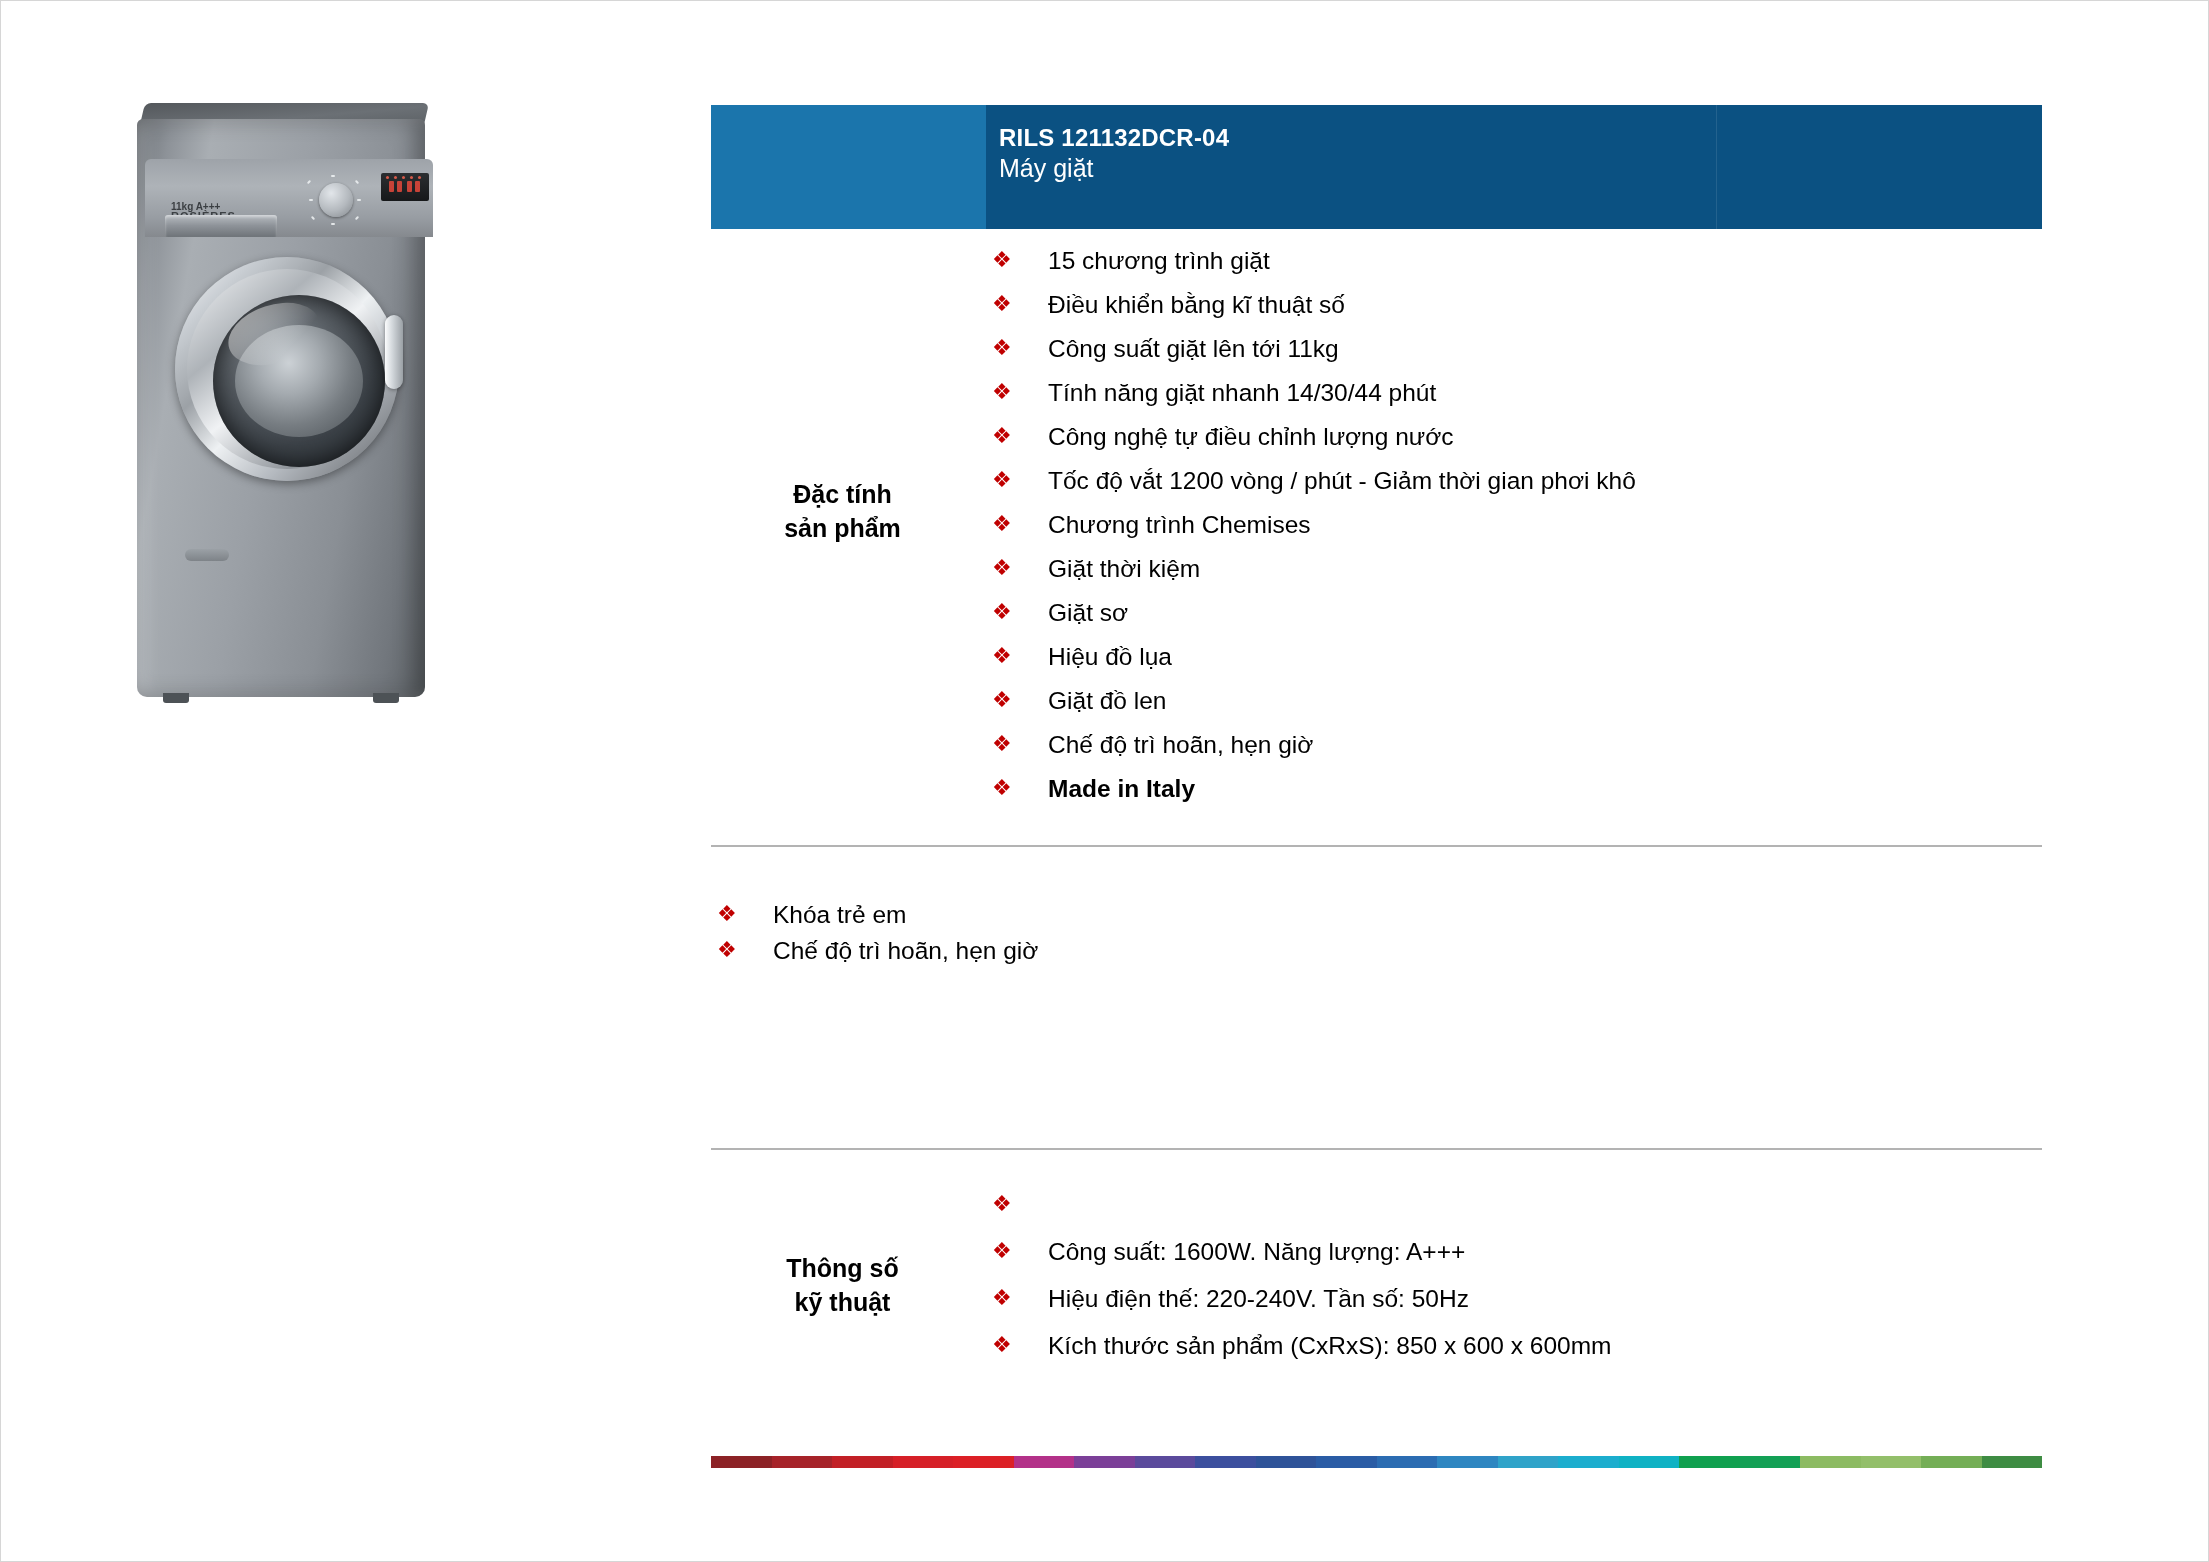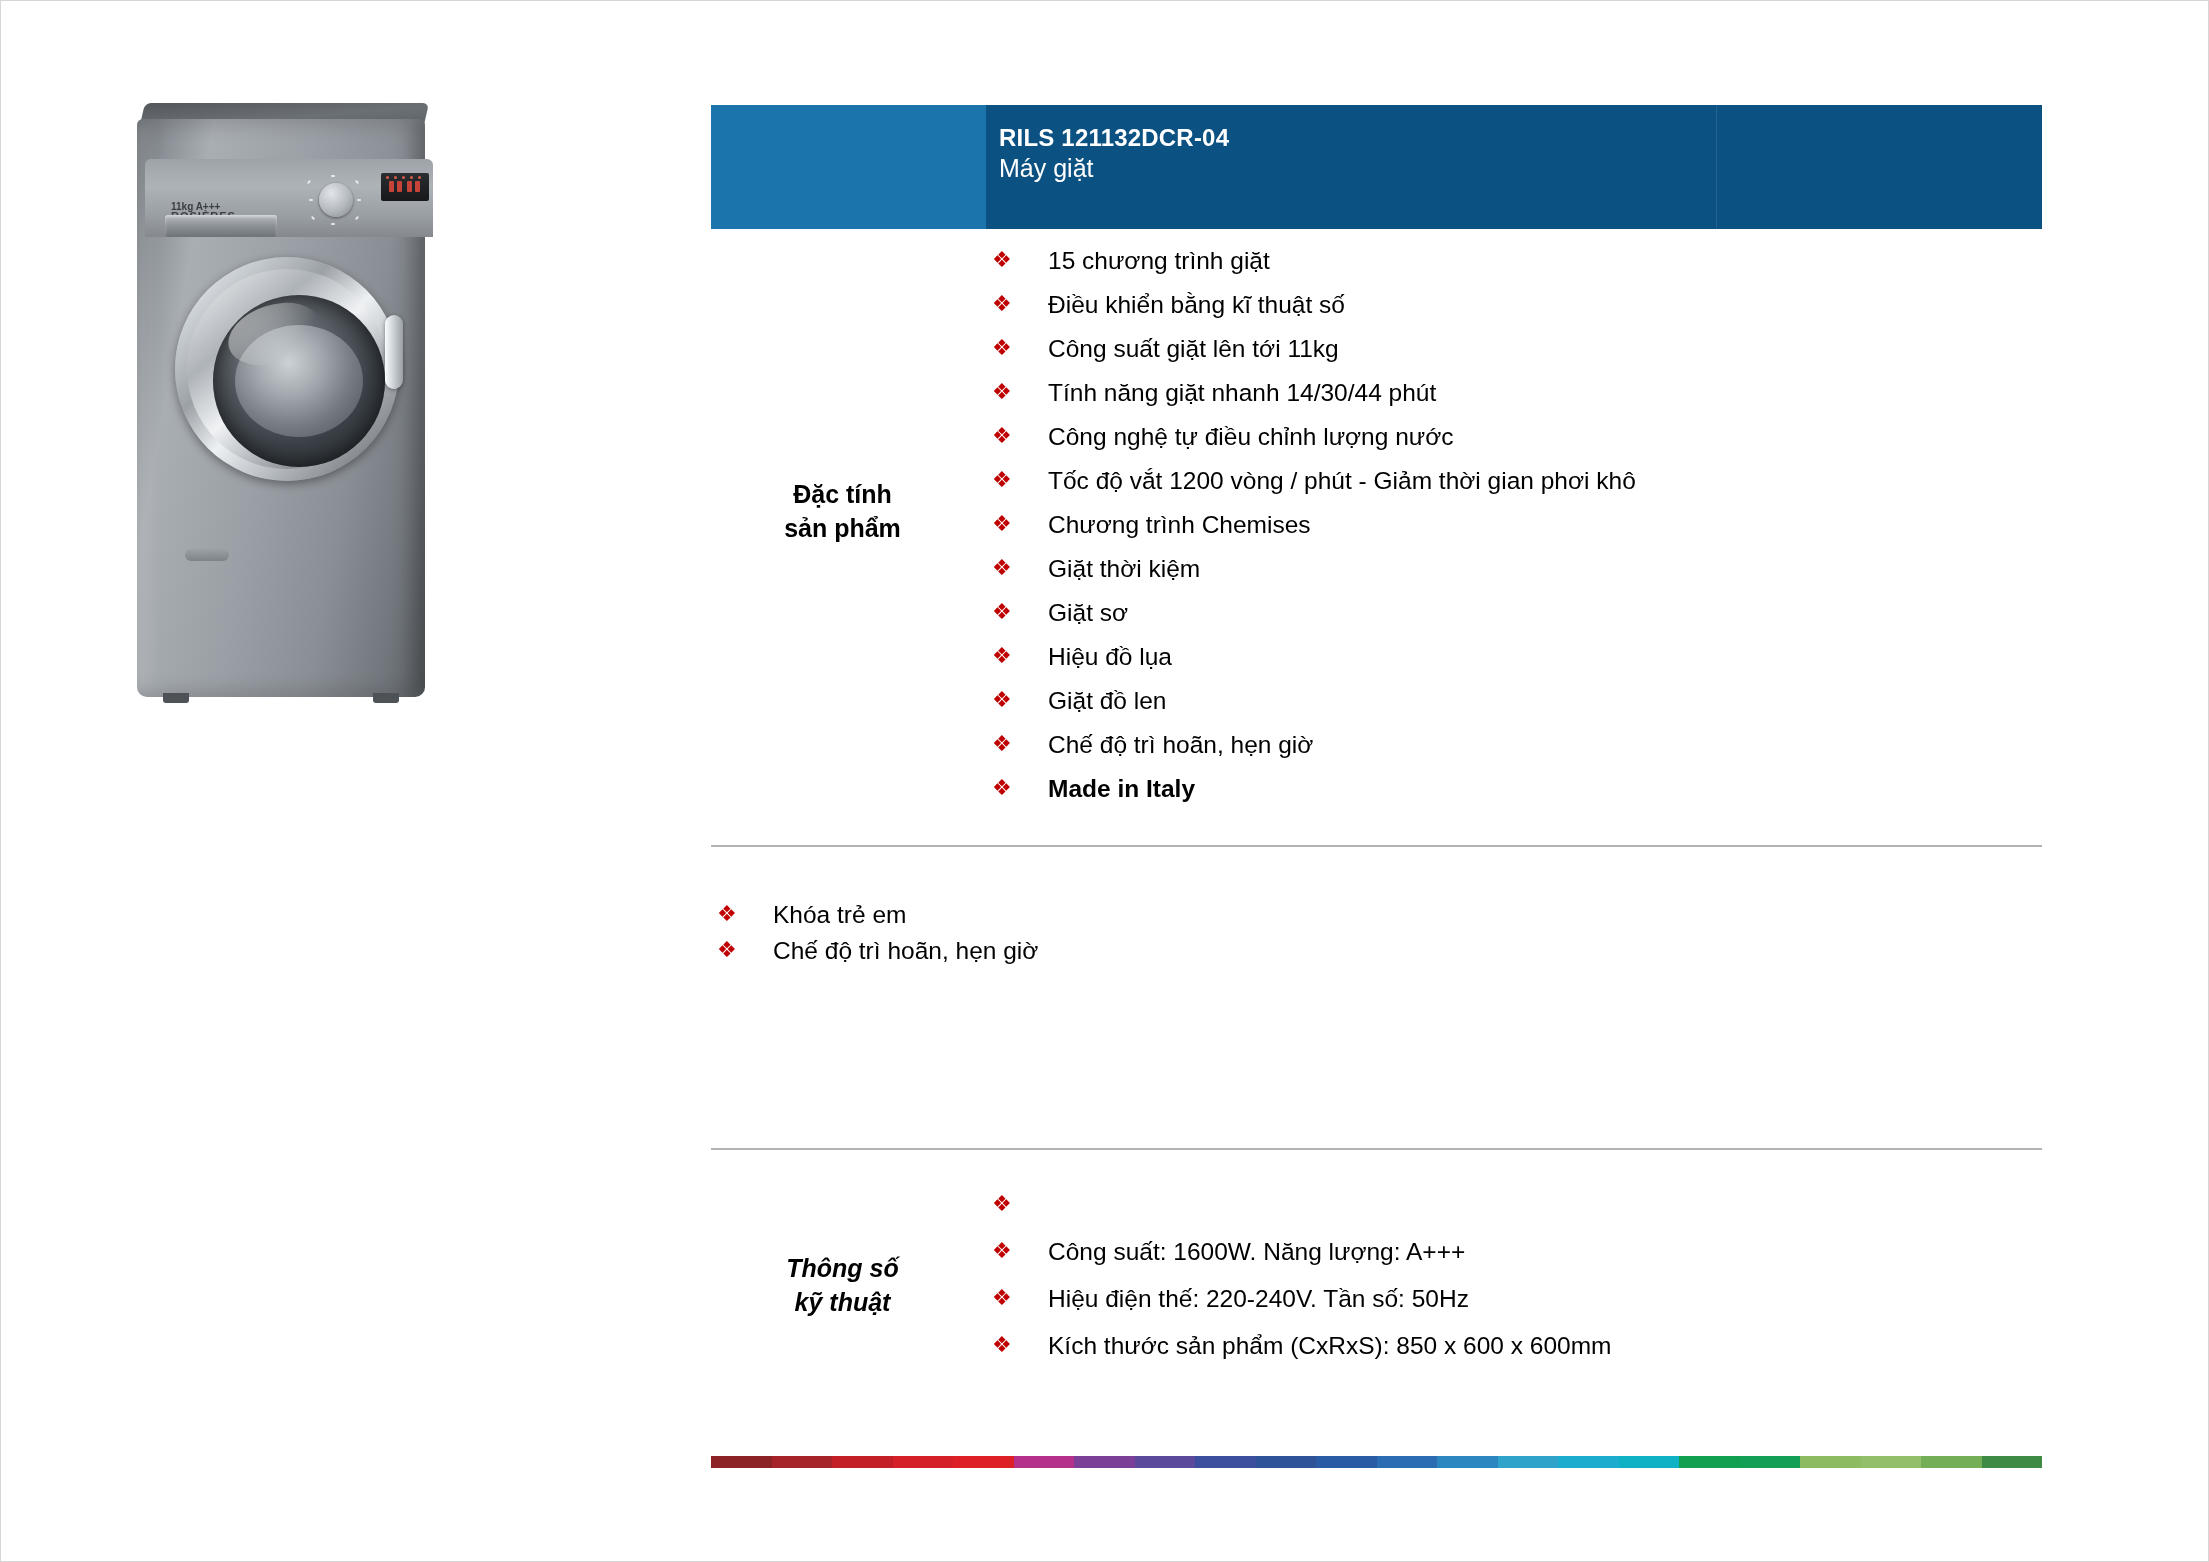"Thông số" #section-specs .section-label { font-style: italic -> none }
